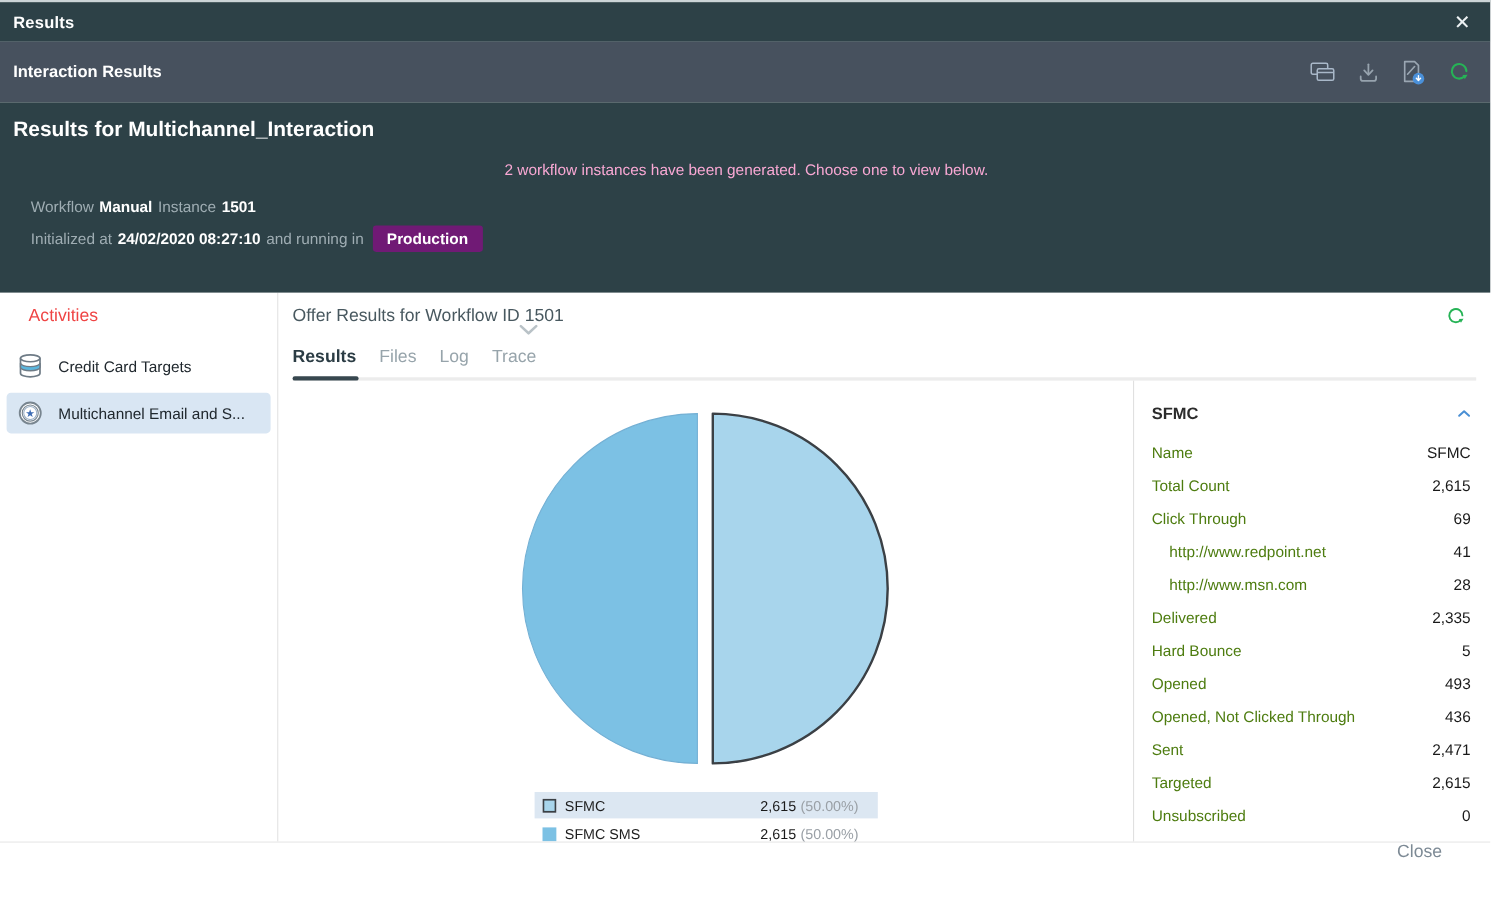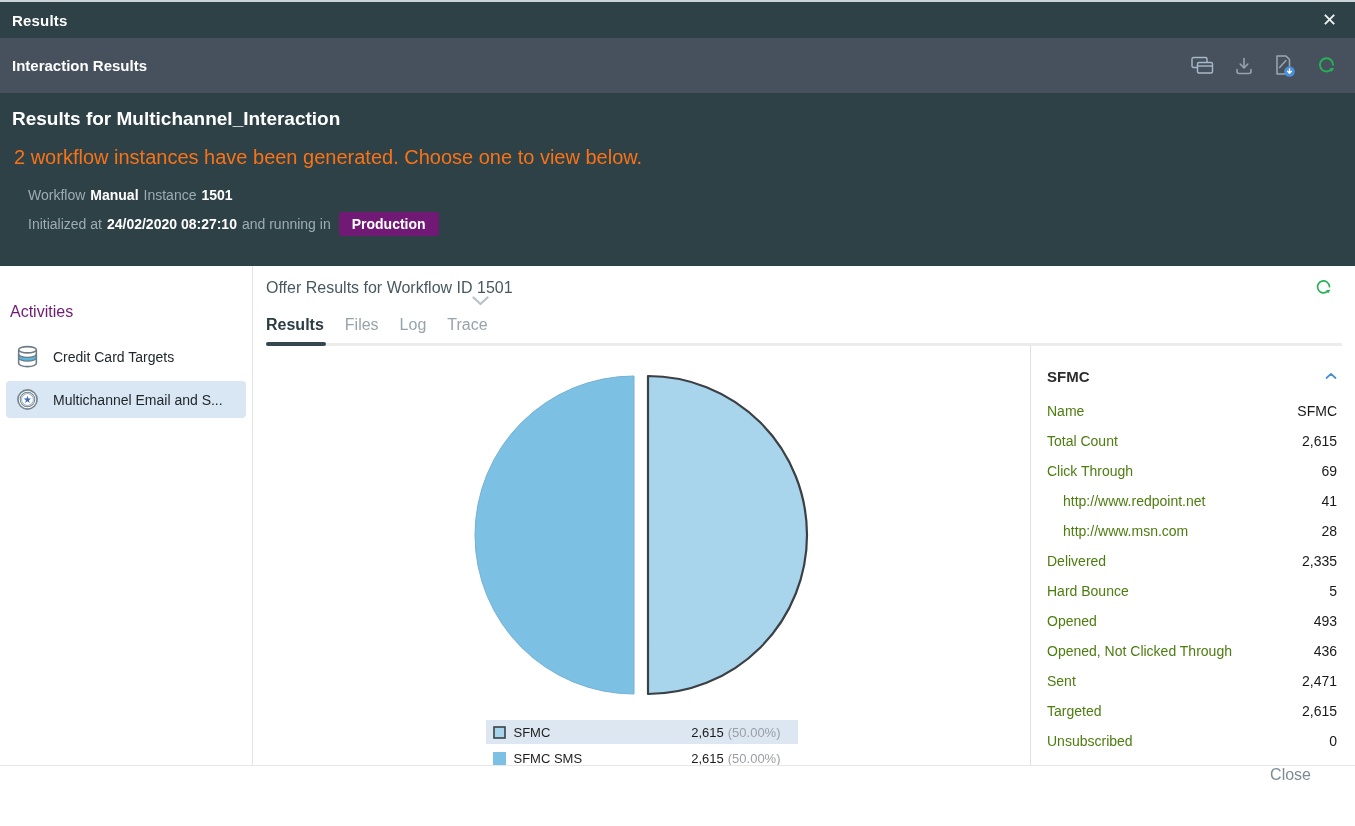"2 workflow instances have been" .hero-sub { color: #f97316 -> #f9a8d4; font-size: 20px -> 14px; text-align: none -> center }
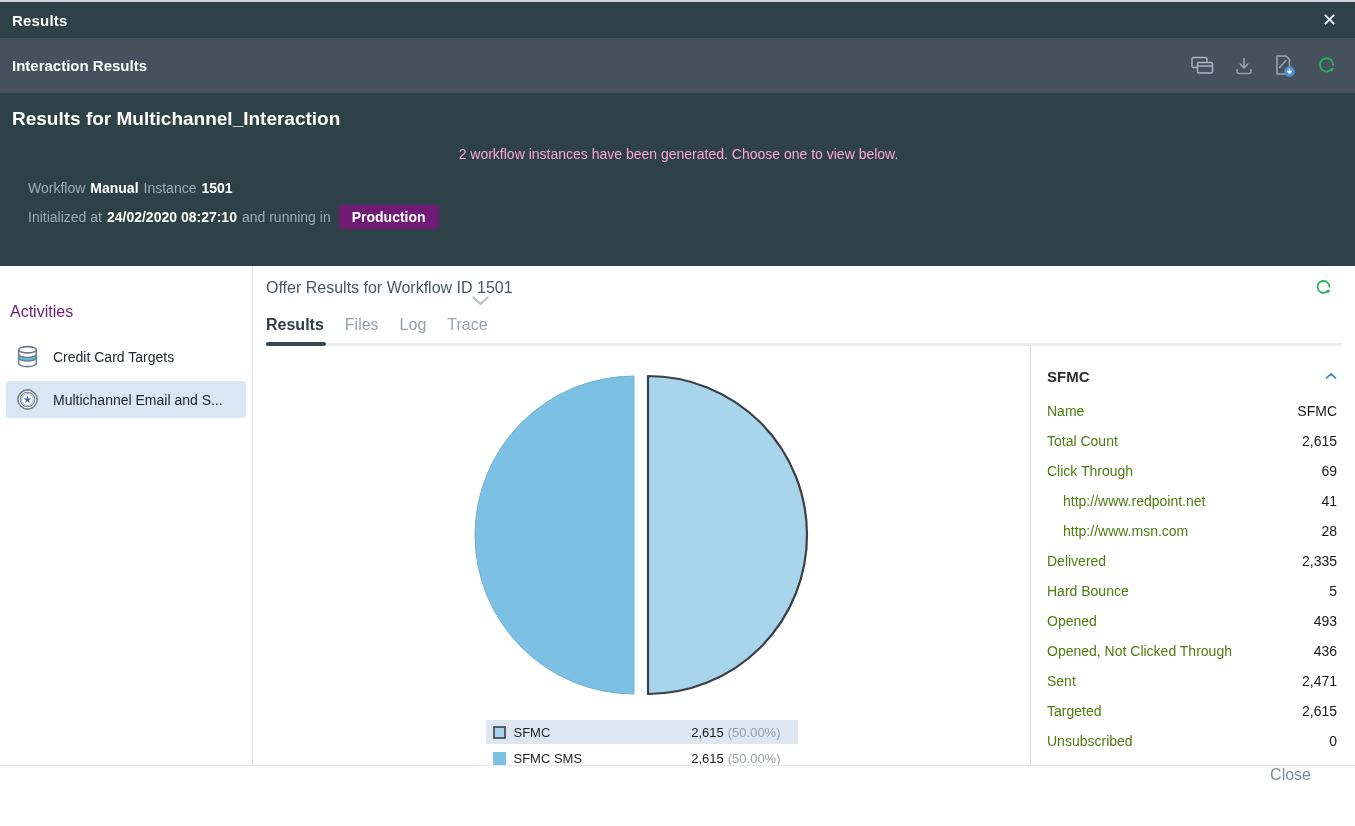"Activities" .sidebar-title { color: #701a75 -> #ef4444; margin-top: 24px -> none; padding: 0 10px -> 0 26px }
